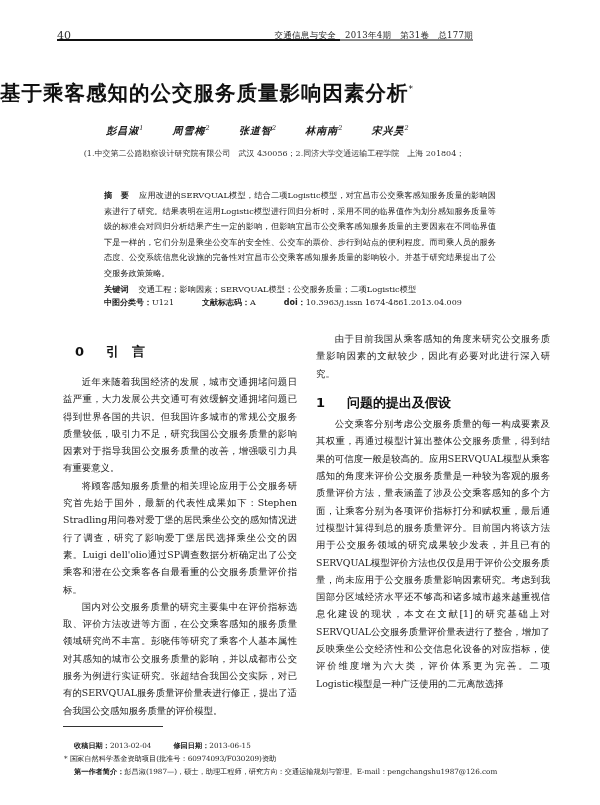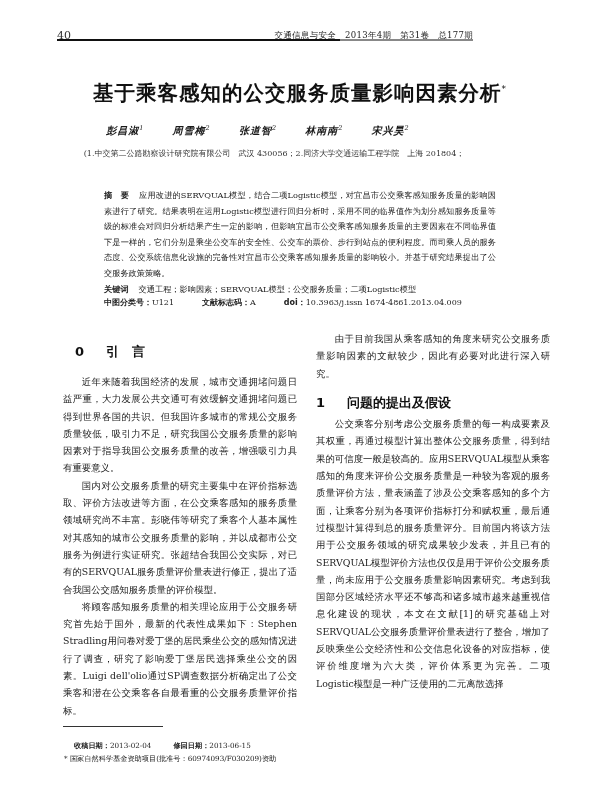"基于乘客感知的公交服务质量影响因素分析*" .title { text-align: center -> left }
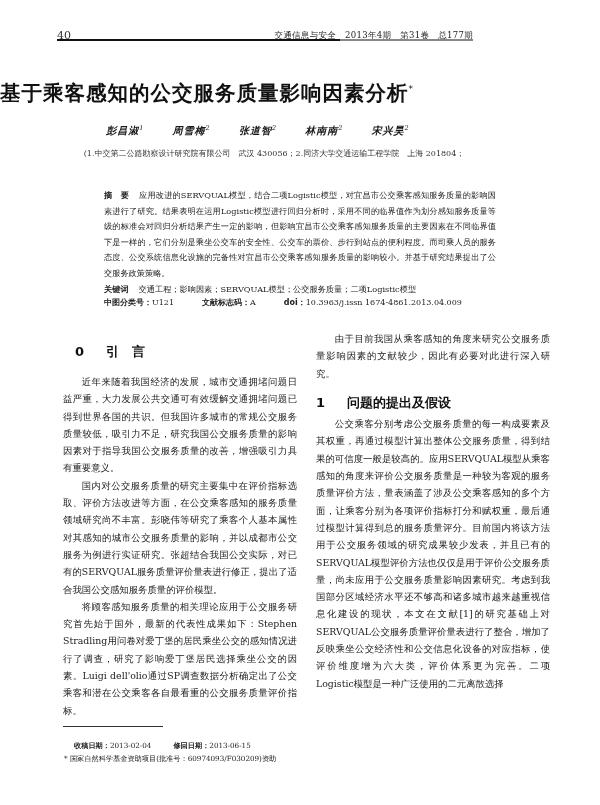"国内对公交服务质量的研究主要集中在评价指标选取、评价方法改进等方面，在公交乘客感" p { order: before "将顾客感知服务质量的相关理论应用于公交服务研究首先始于国外，最新的代表性成果如下" -> after "将顾客感知服务质量的相关理论应用于公交服务研究首先始于国外，最新的代表性成果如下" }
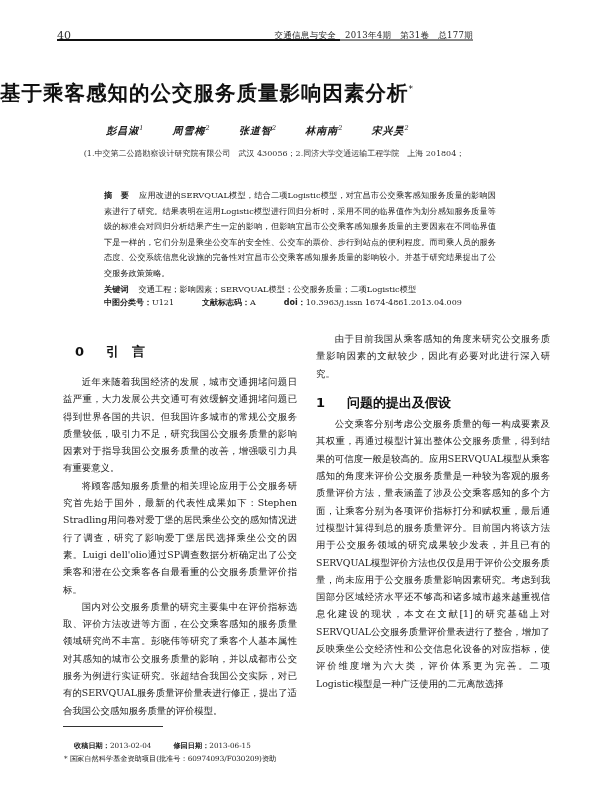"第一作者简介：彭昌淑(1987—)，硕士，助理工程师，研究方向：交通运输规划与管" div { html: none -> <div> <span>第一作者简介：</span><span>彭昌淑(1987—)，硕士，助理工程师，研究方向：交通运输规划与管理。E-mail：pengchangshu1987@126.com</span> </div> }
